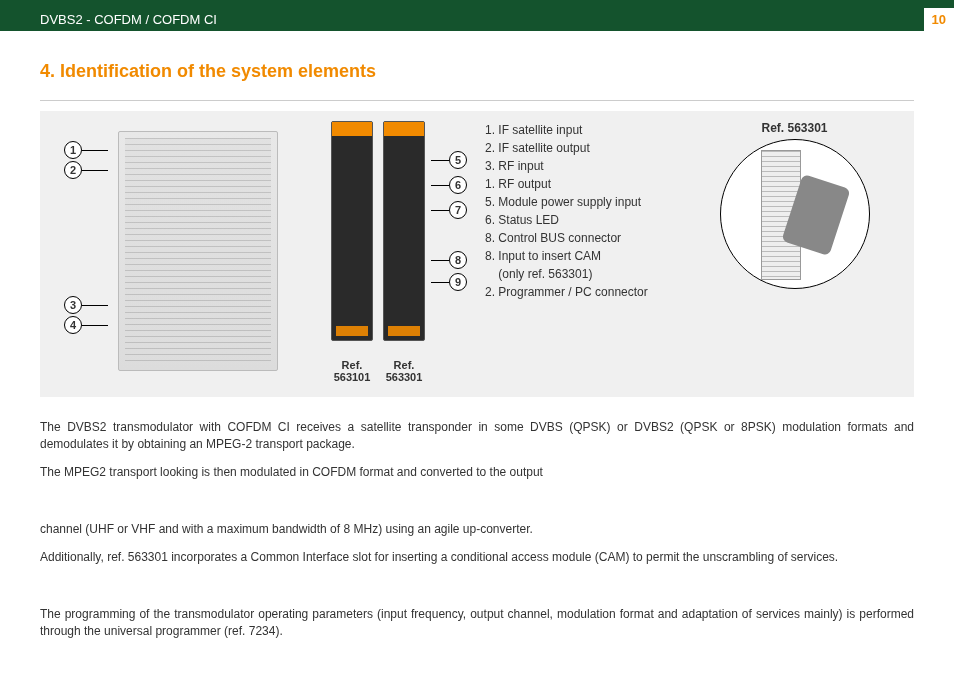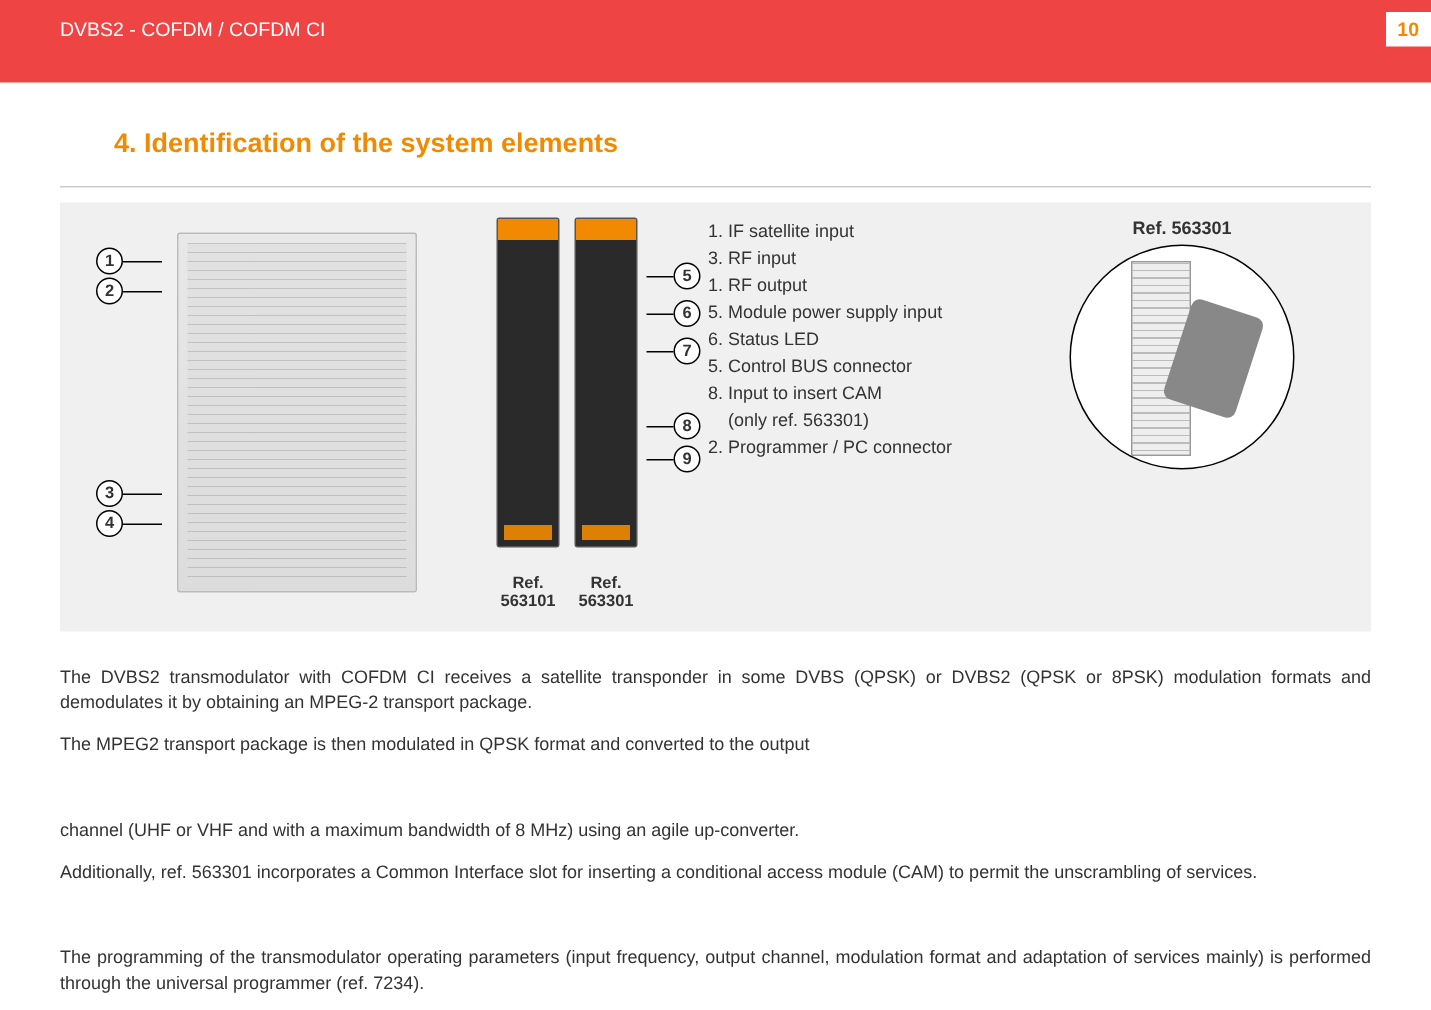"DVBS2 - COFDM / COFDM" .header-bar { background: #ef4444 -> #14532d; padding: 8px 0 24px 40px -> 8px 0 0 40px }
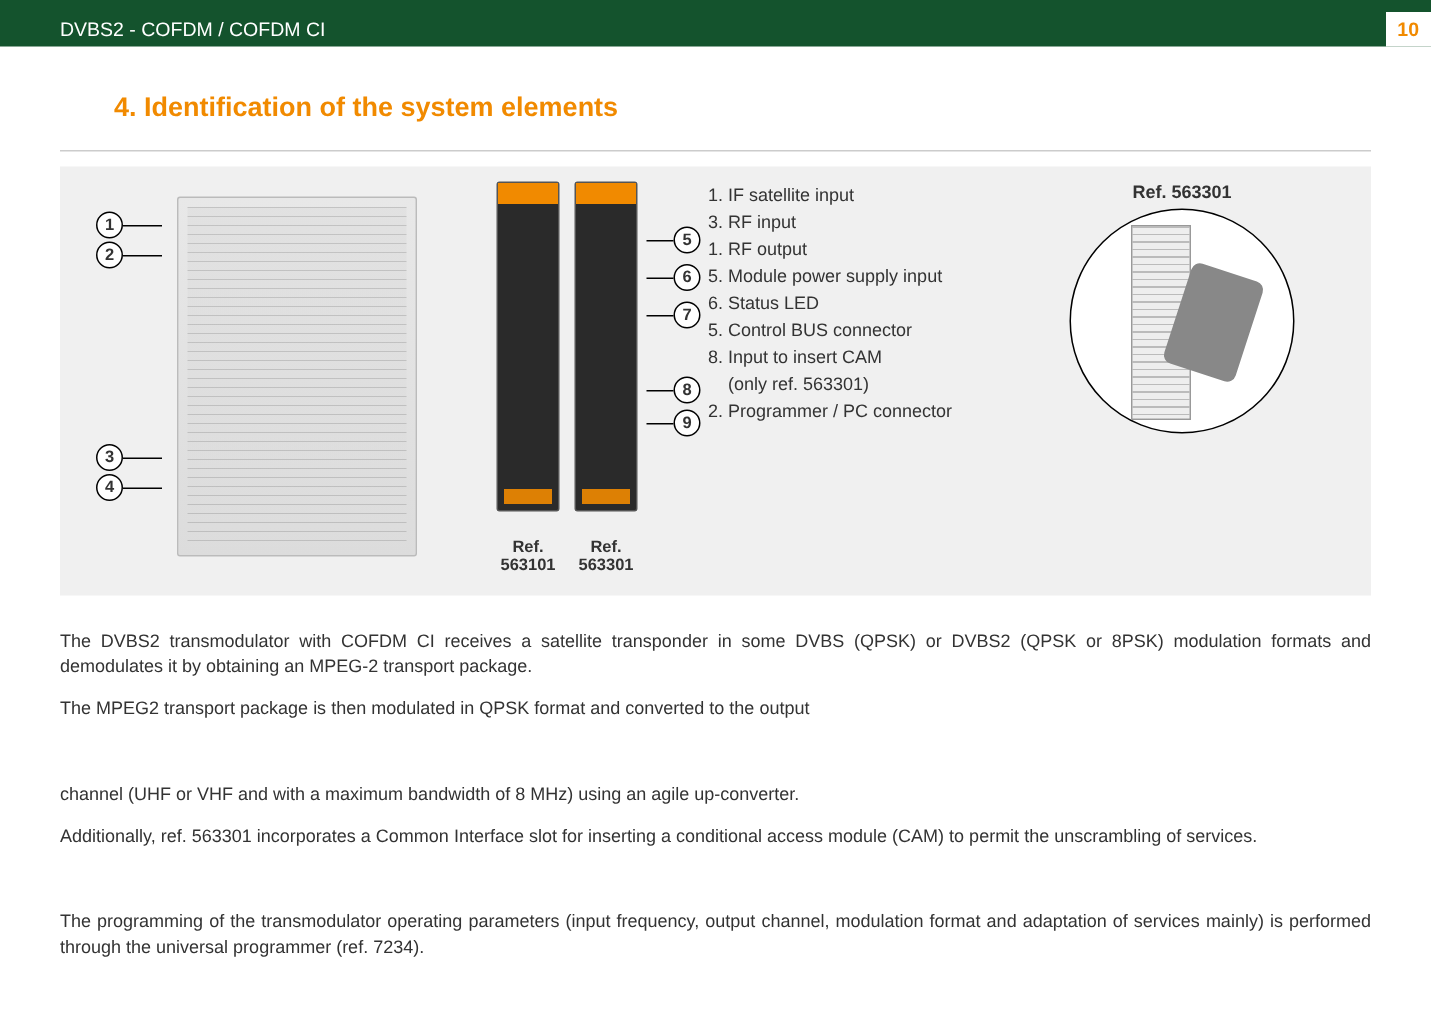"4. Identification of the system" .h4 { margin-left: 36px -> none }
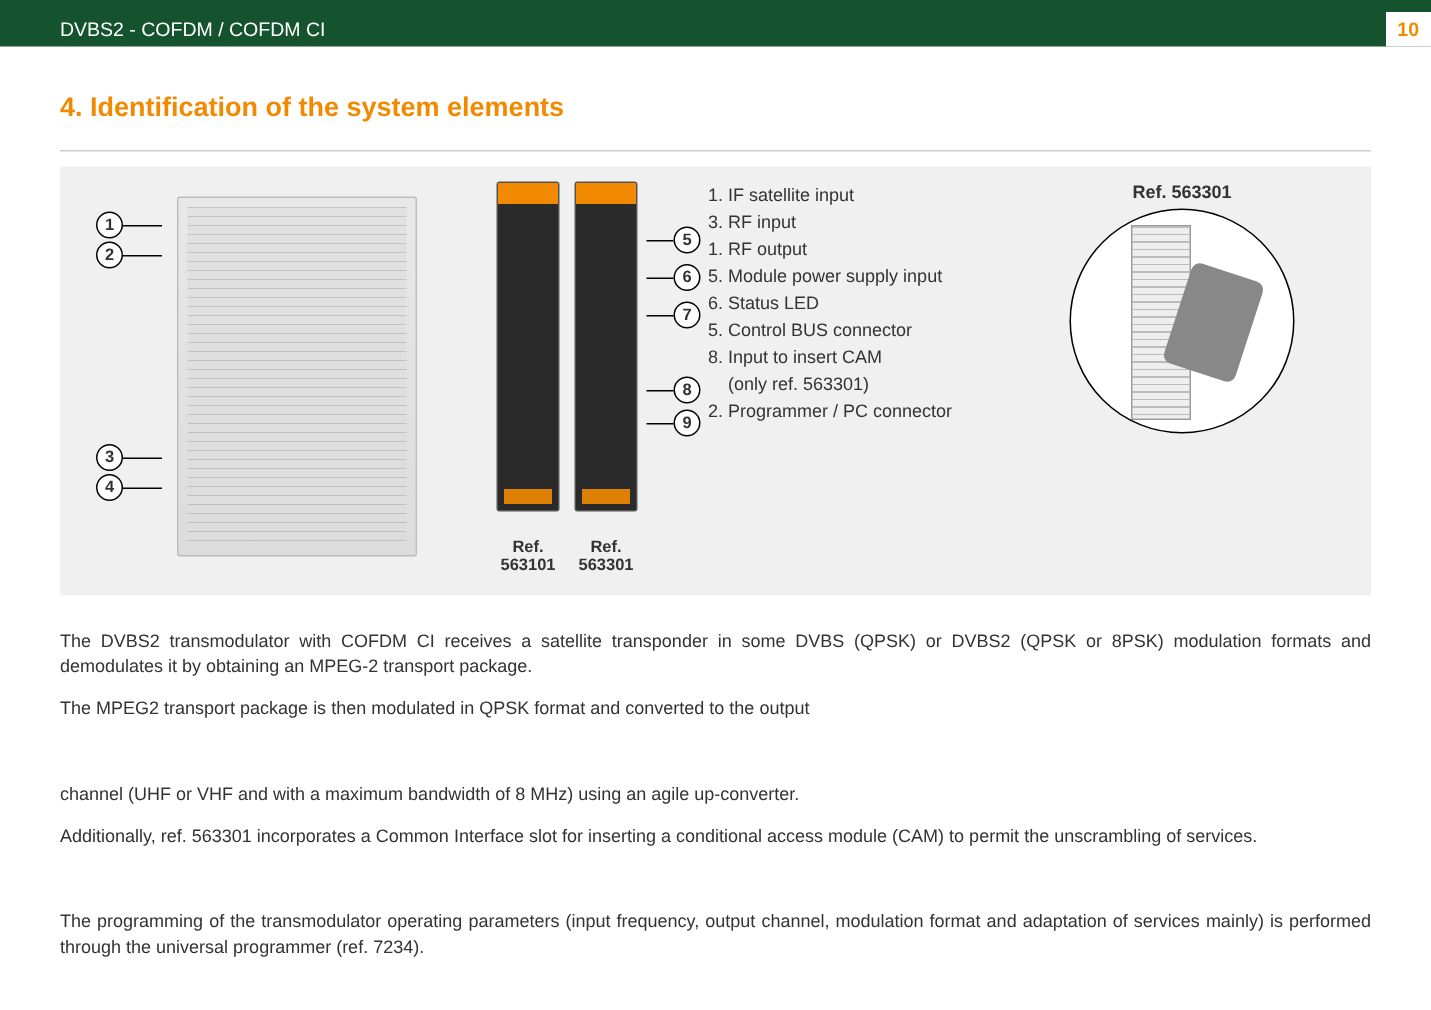"1. IF satellite input" .legend { margin-left: none -> 13px }
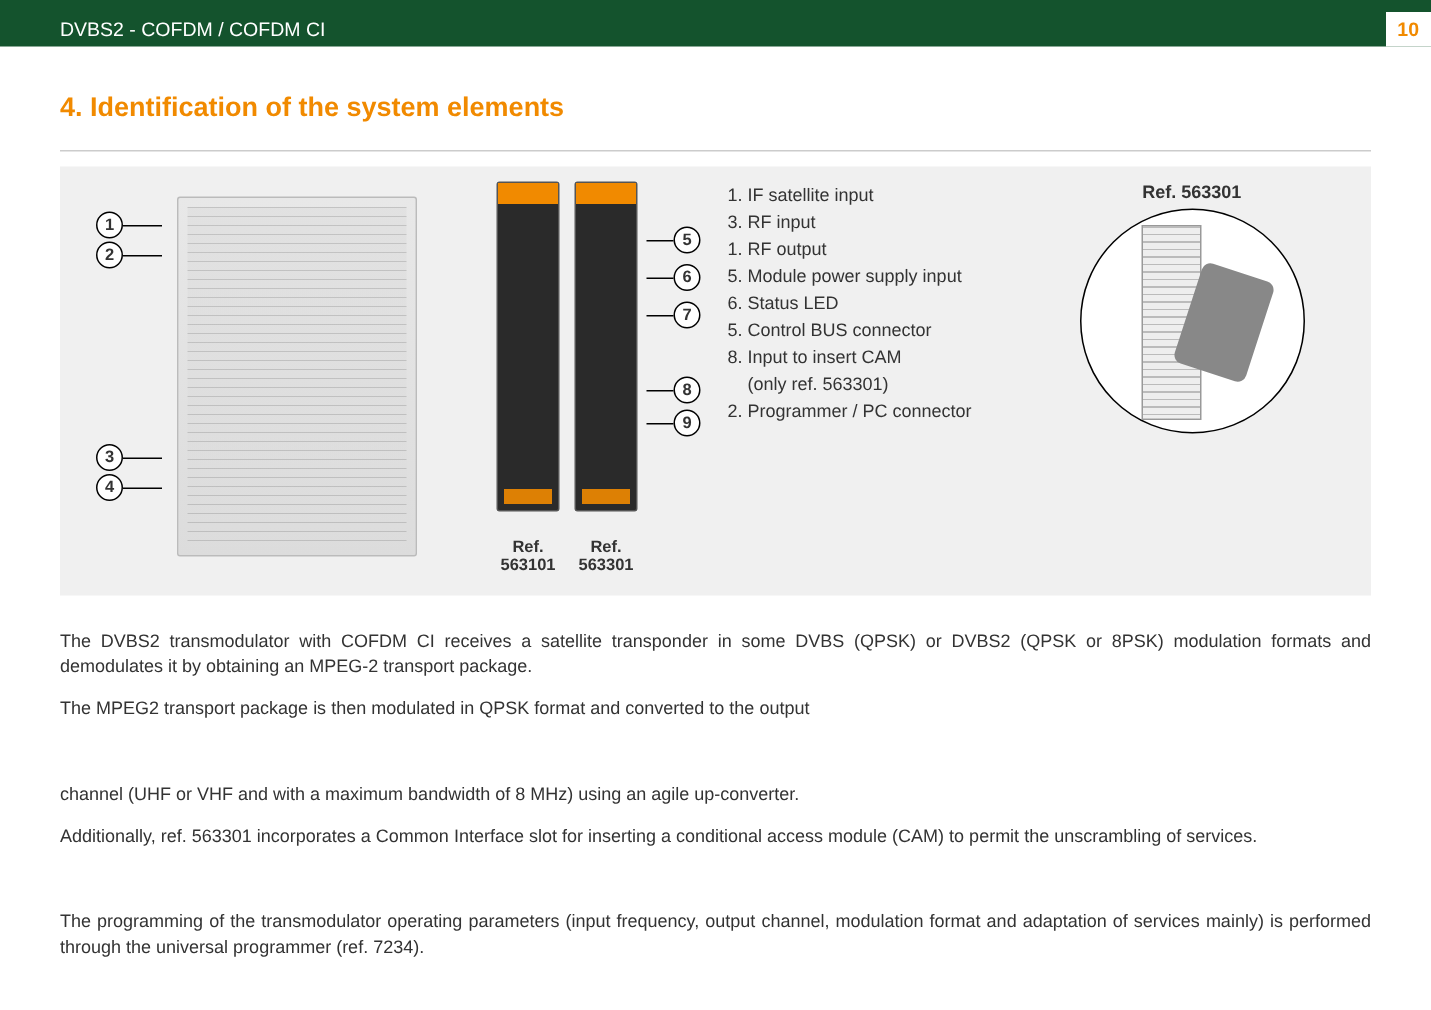"2. IF satellite output" div { html: none -> <div>2. IF satellite output</div> }
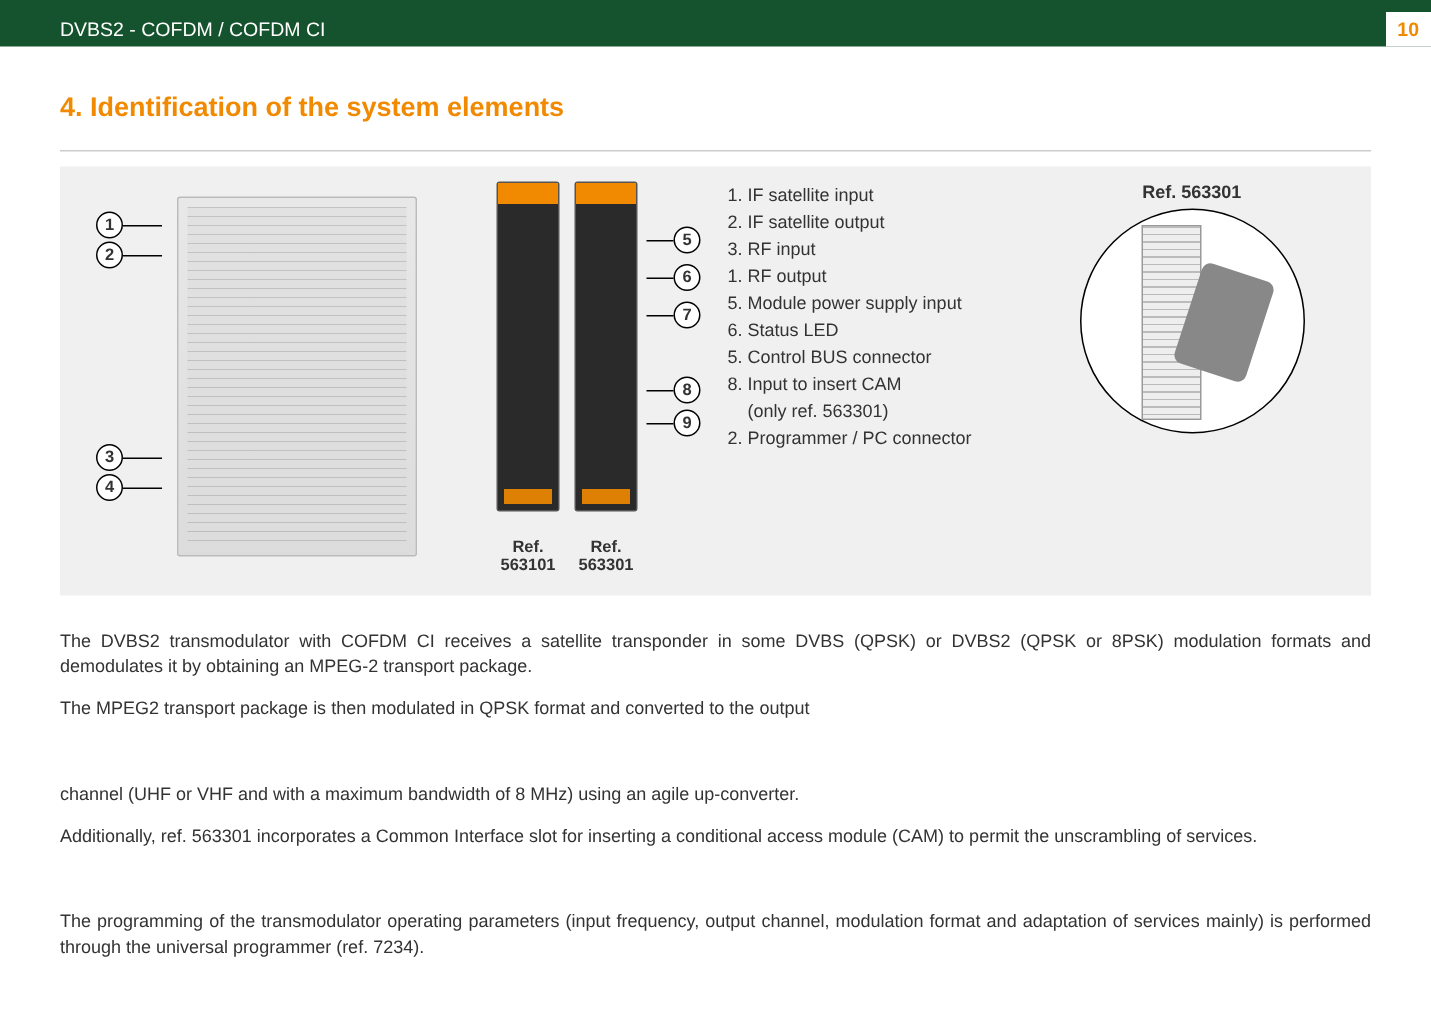"5. Control BUS connector" div { text: 5 -> 8 }
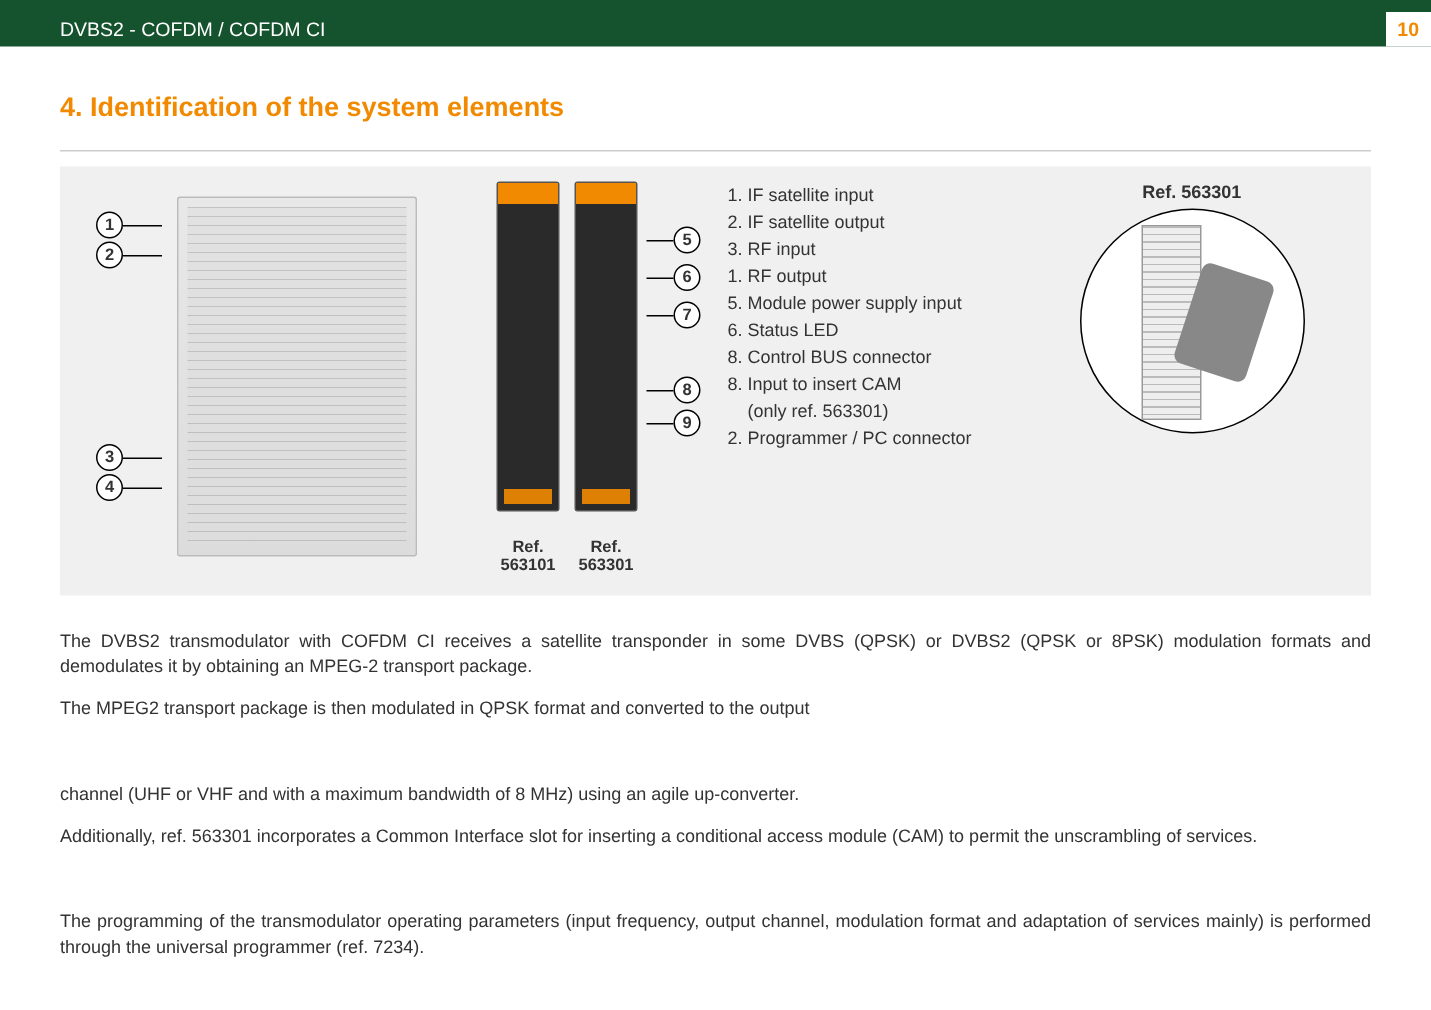"The MPEG2 transport package is" p { text: package is then modulated in QPSK -> looking is then modulated in COFDM }
